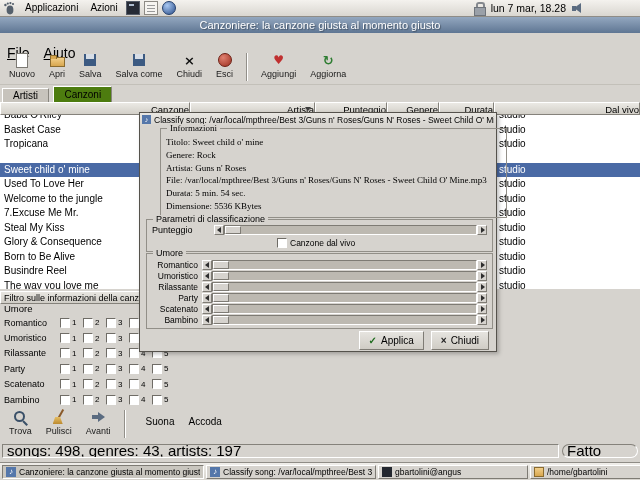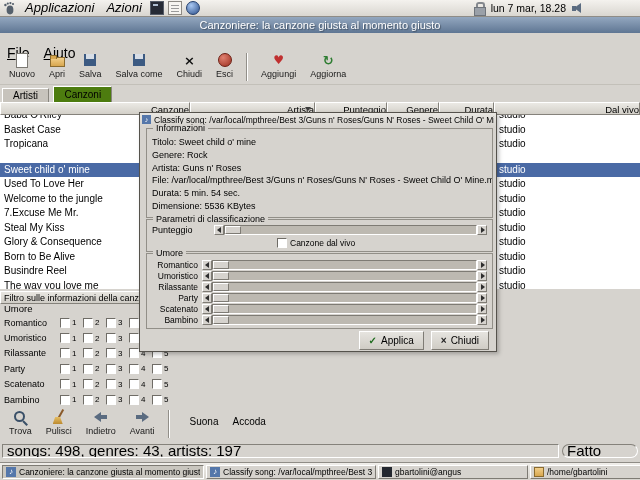"Applicazioni" .pmenu { font-size: 13px -> 10px; font-style: italic -> none }
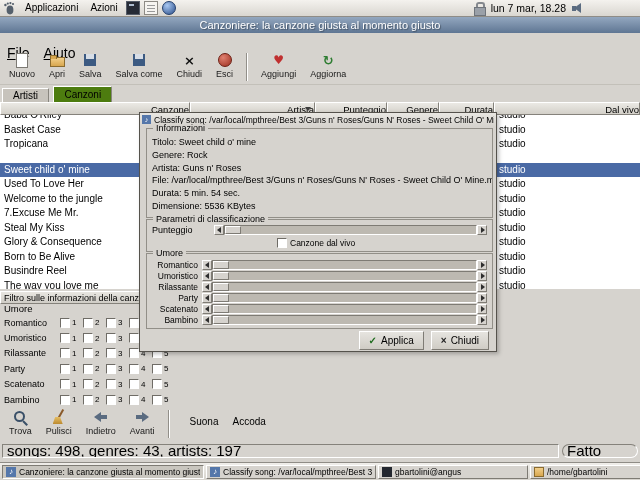"Informazioni" .f-info { font-family: none -> Liberation Serif, serif; left: 6px -> 20px }
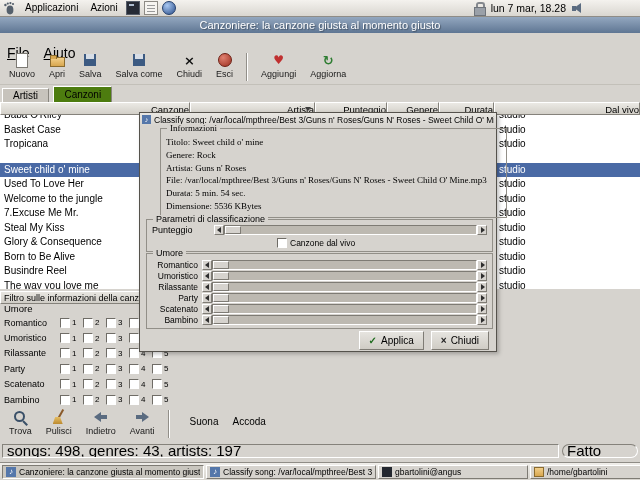"Indietro" div.tbtn { html: <div> <span></span> <span>Indietro</span> </div> -> none }
